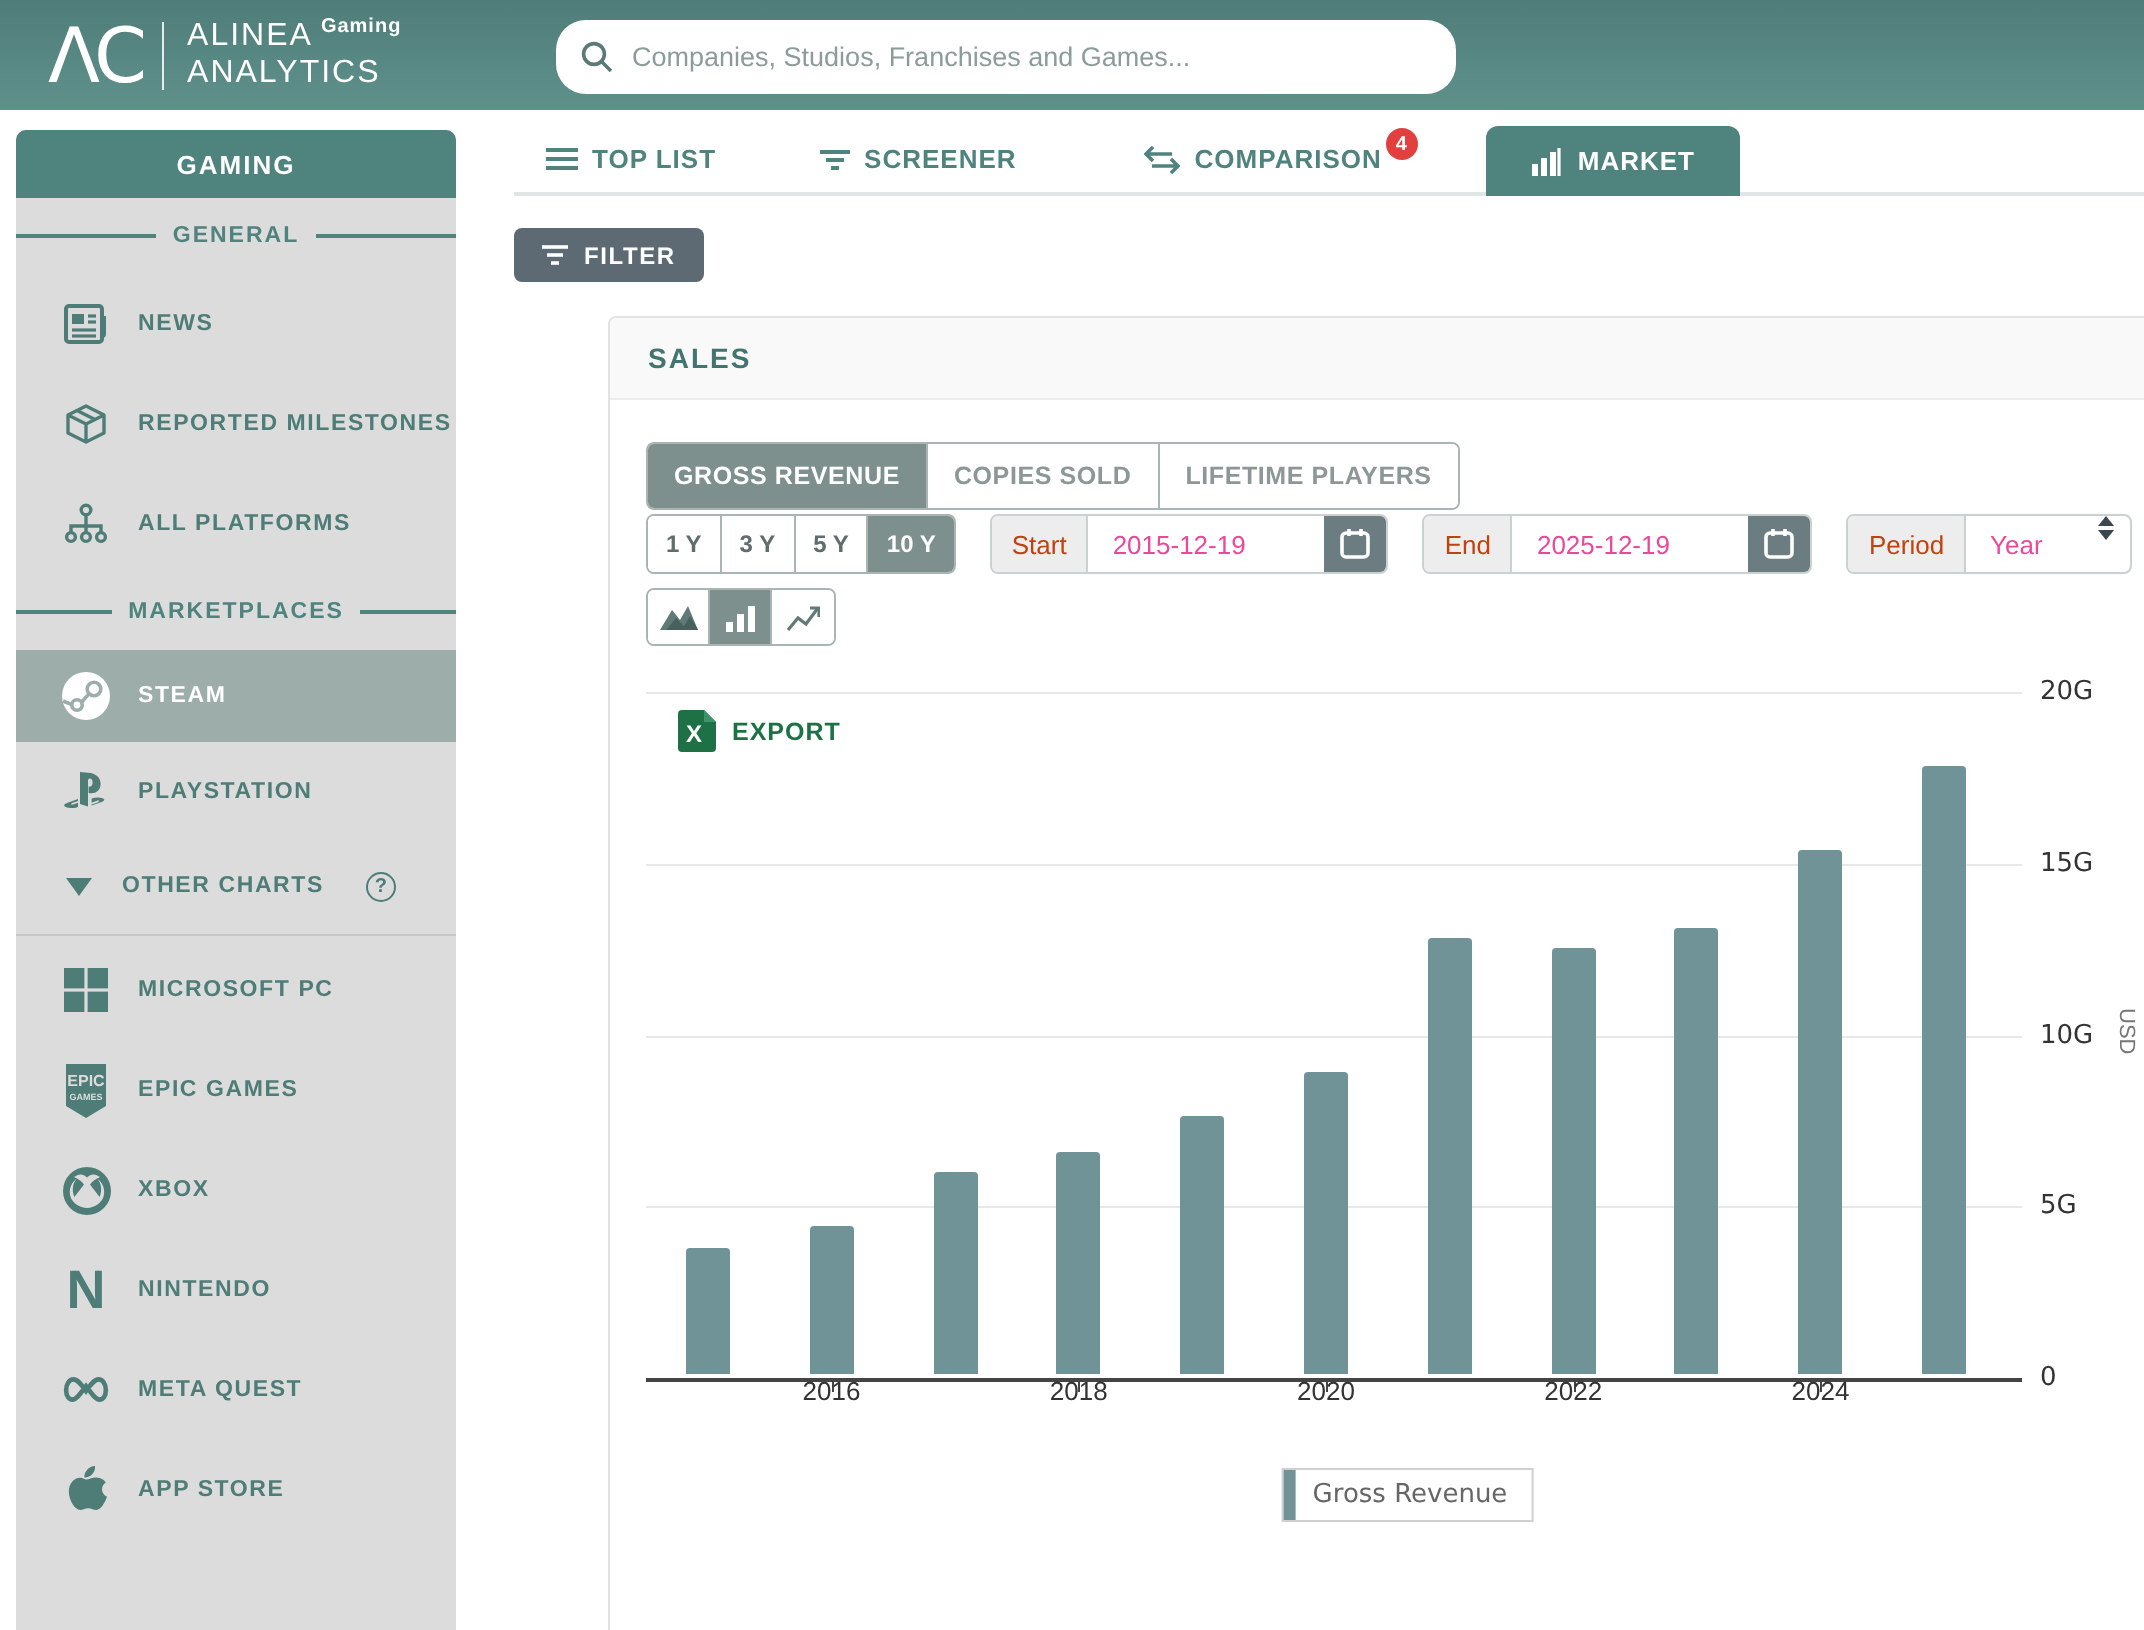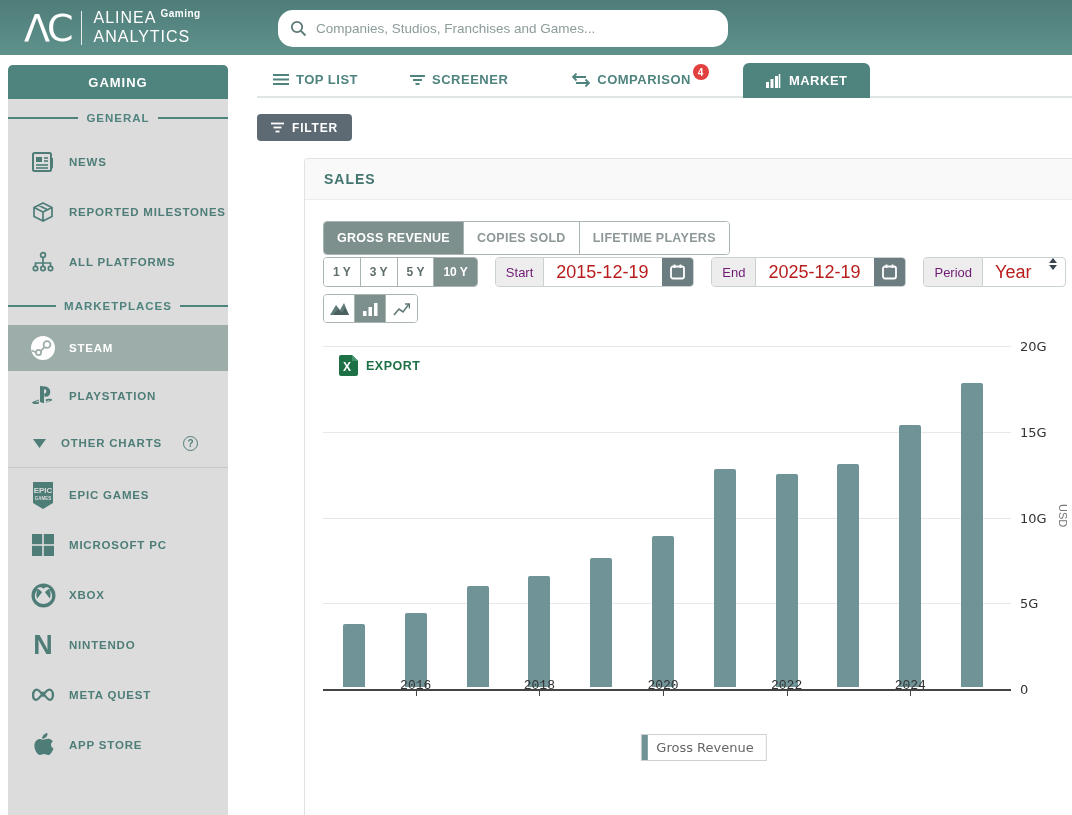"Start" .field .flabel { color: #701a75 -> #c2410c }
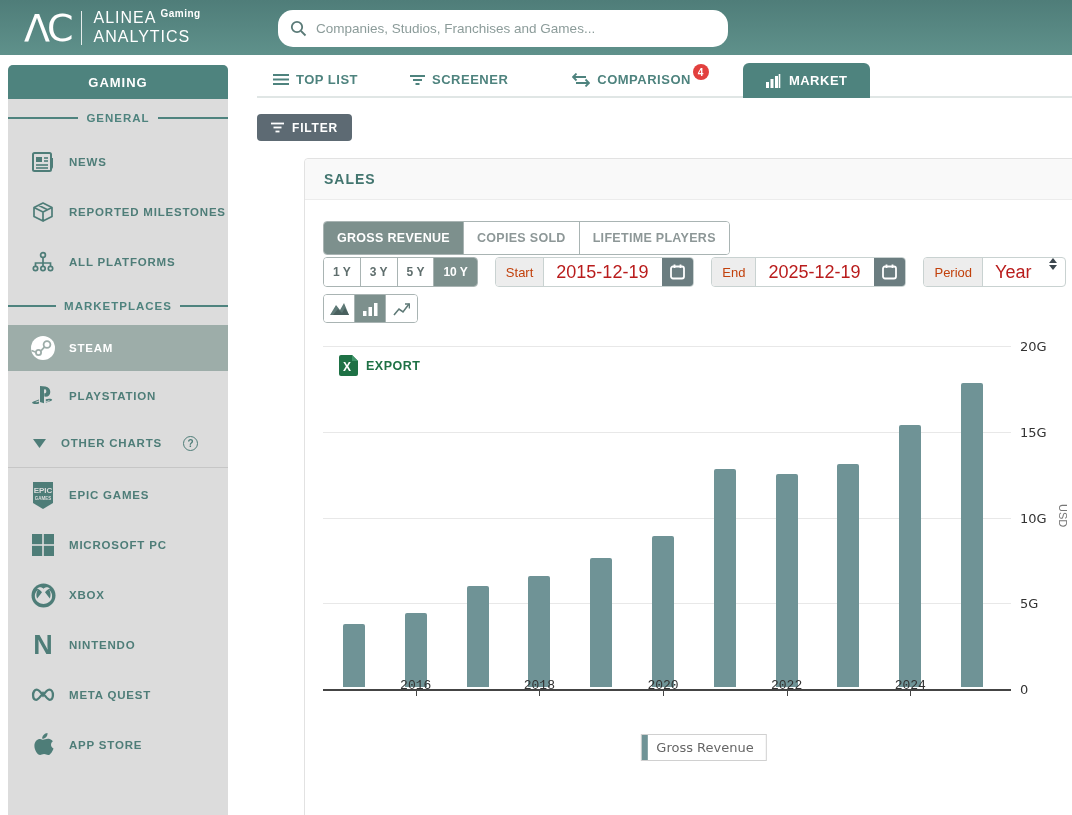"2015-12-19" .field .fvalue { color: #b91c1c -> #ec4899; font-size: 18px -> 13px }
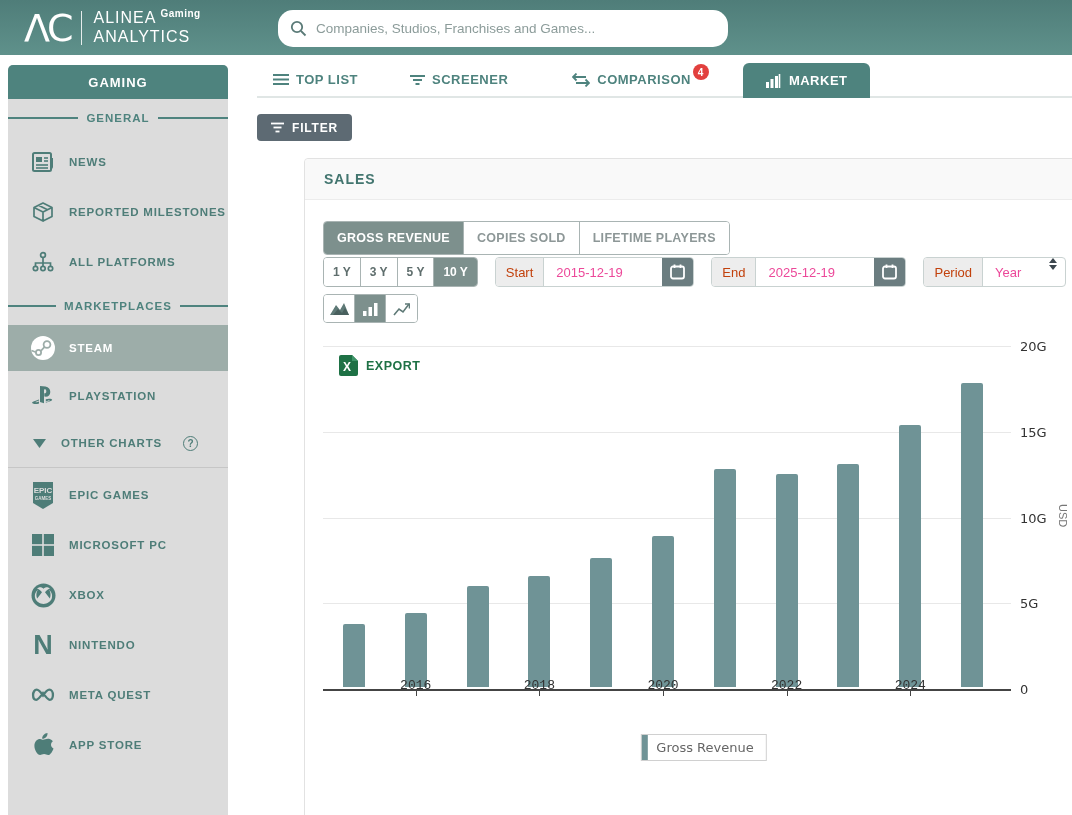"EPIC" div.sb-item { order: before "MICROSOFT PC" -> after "MICROSOFT PC" }
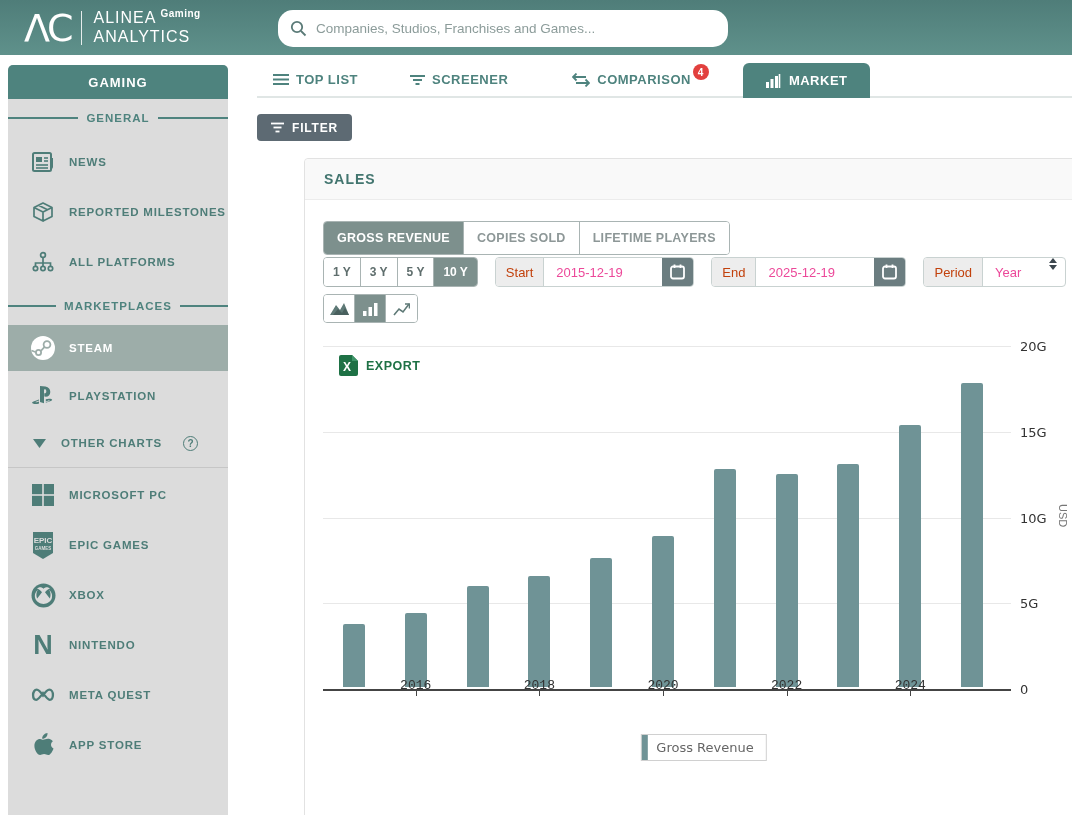"2016" .xtick { font-family: Liberation Mono, monospace -> Liberation Sans, sans-serif; top: 332px -> 342px }
